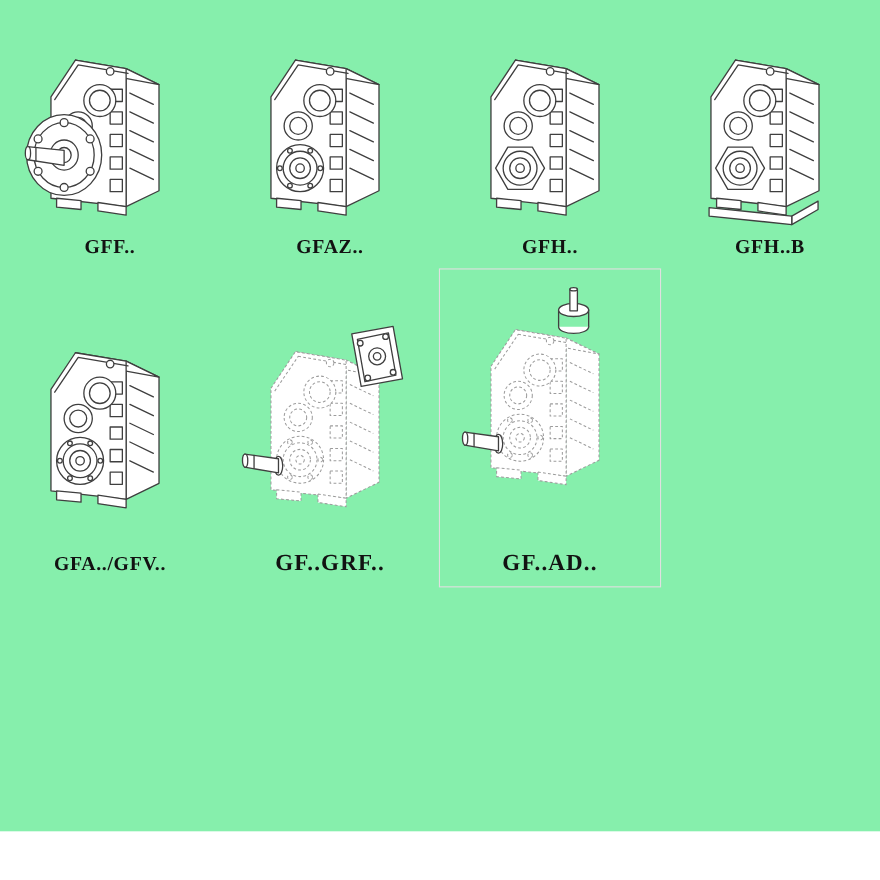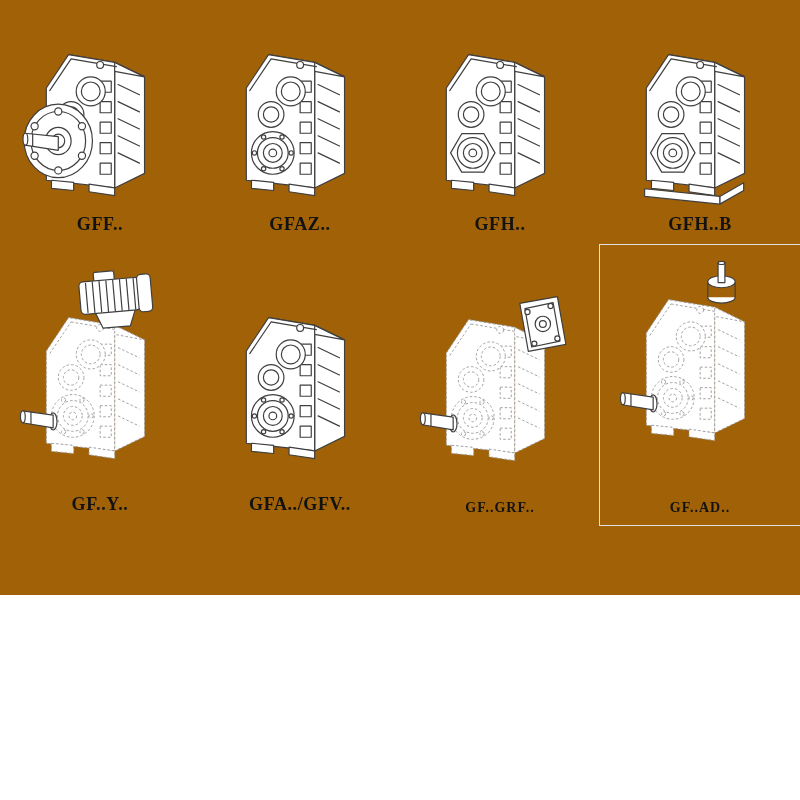"GFF.." .page { background: #a16207 -> #86efac; height: 595px -> 756px }
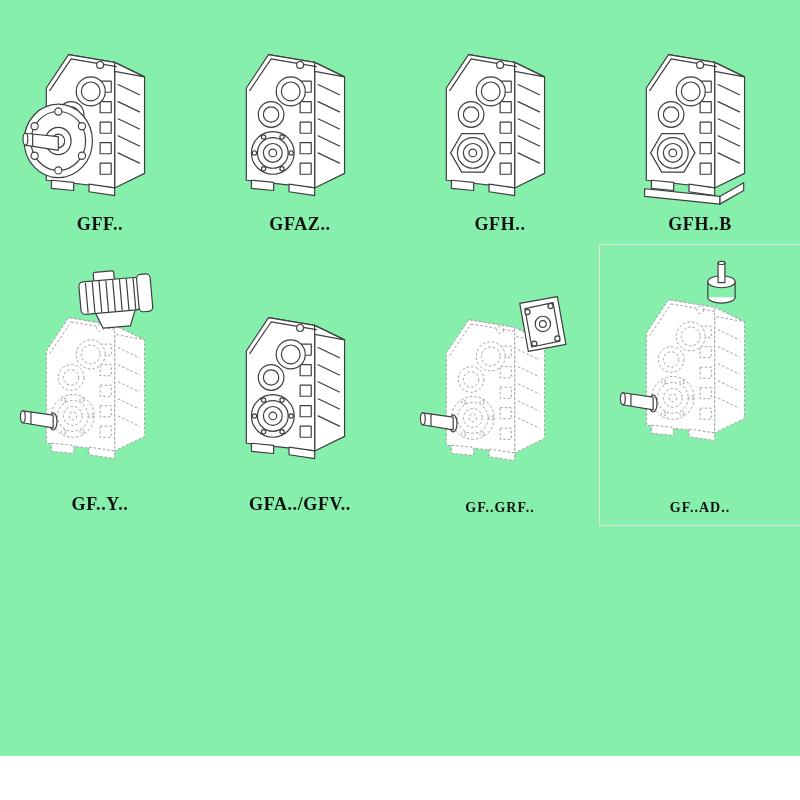"GF..Y.." figure.cell { html: <figure> <div> <svg> <use></use> <use></use> <use></use> <use></use> <use></use> </svg> </div> <figcaption>GF..Y..</figcaption> </figure> -> none }
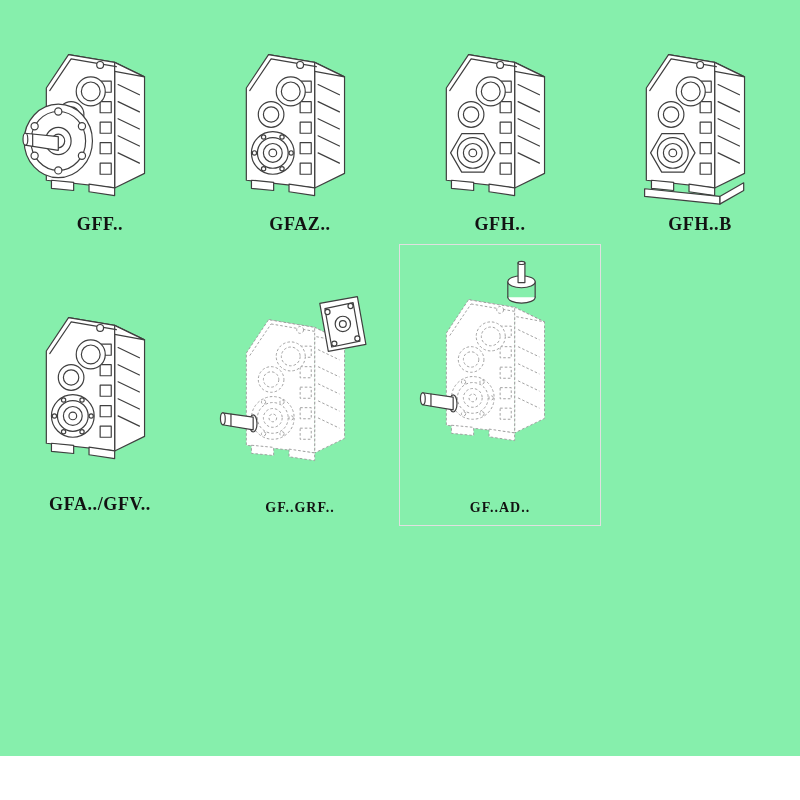"GF..GRF.." figcaption.label.big { font-size: 14px -> 21px }
